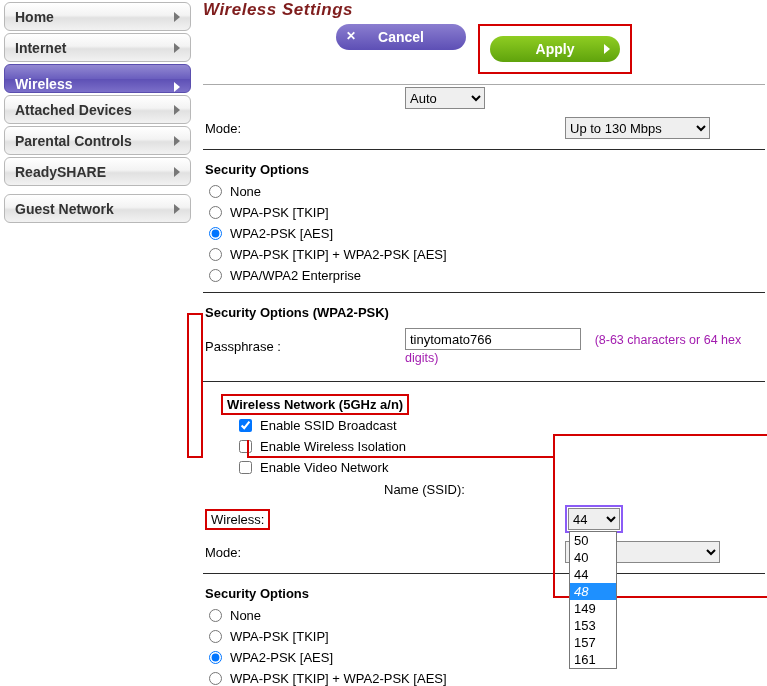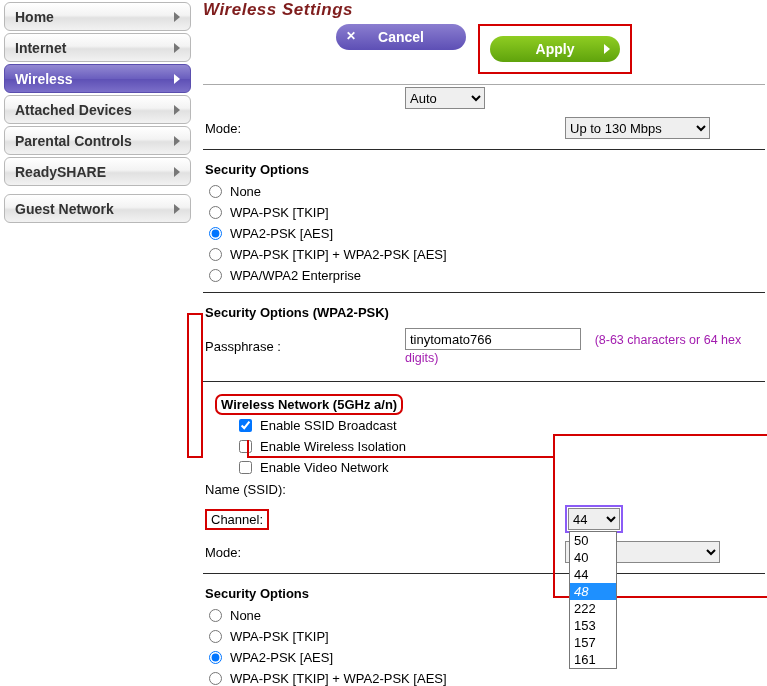"Wireless" .nav-item.active { align-items: none -> flex-end }
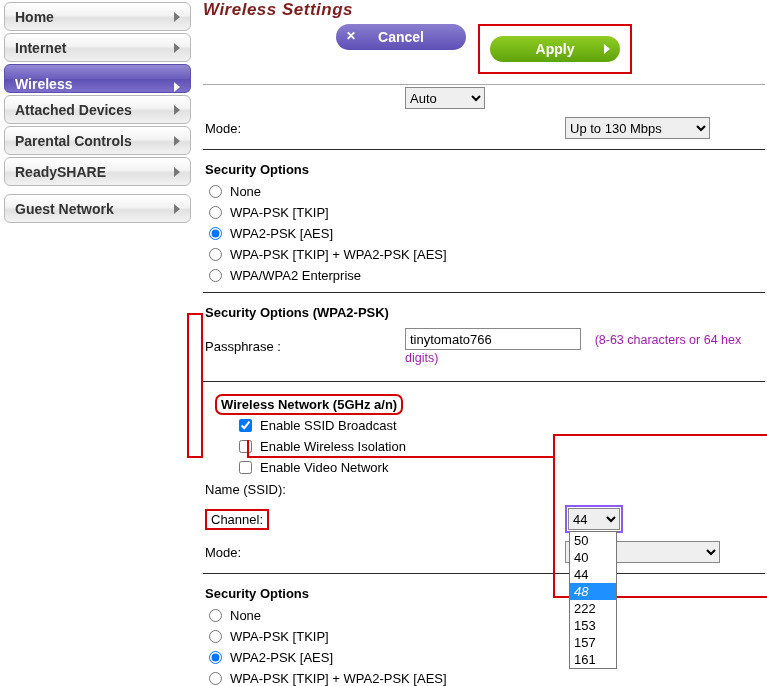"Auto" .row { justify-content: none -> center }
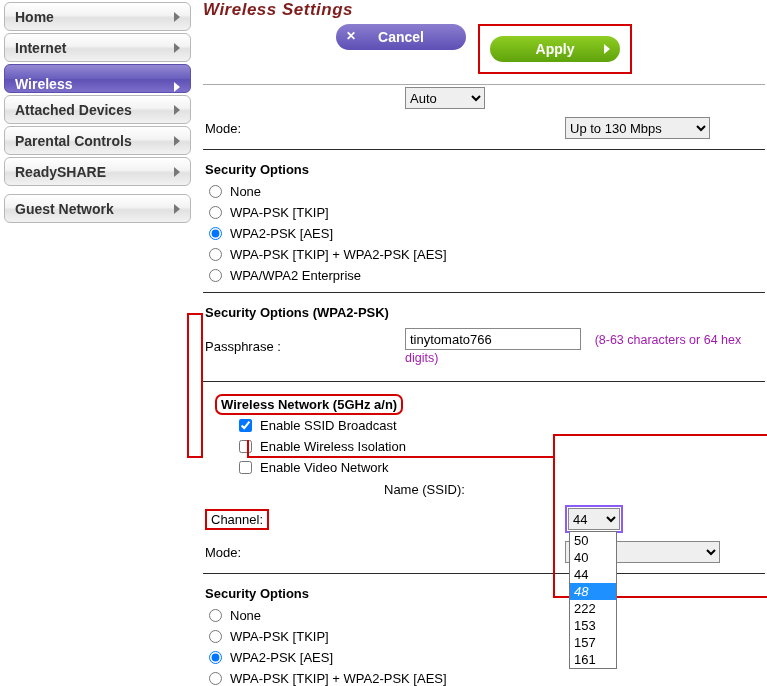"Wireless Network (5GHz a/n)" span.hl-red { border-radius: 7px -> none; margin-left: 12px -> 18px }
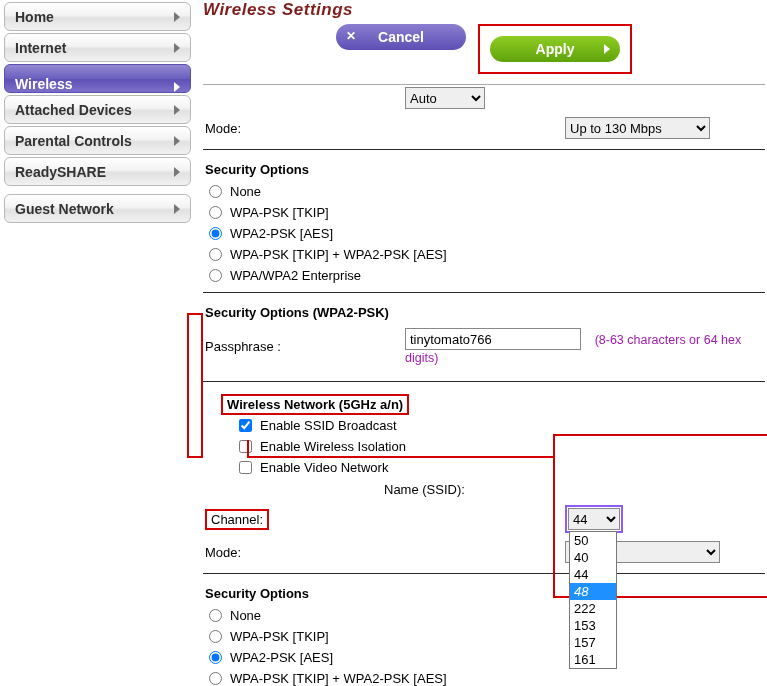"Channel:" span.hl-red { text: Channel -> Wireless }
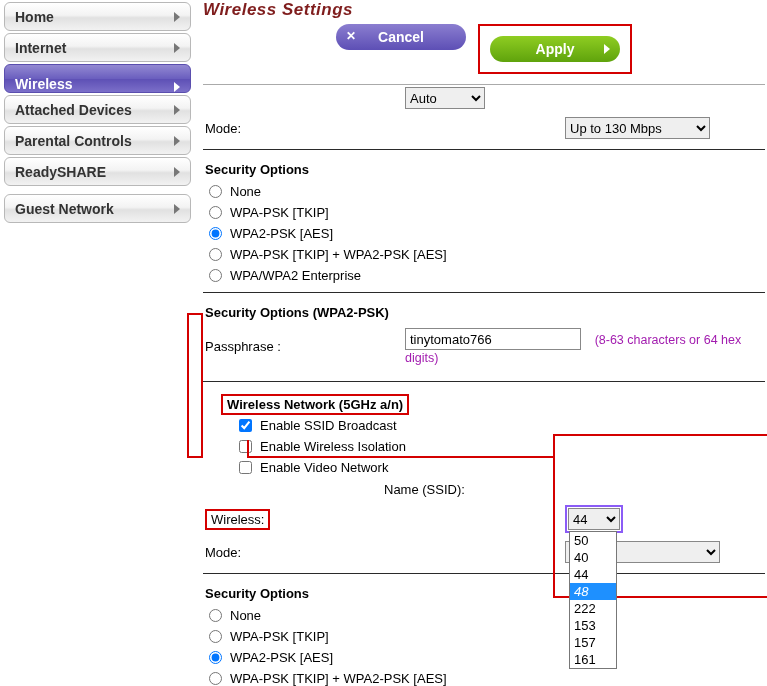"222" div { text: 222 -> 149 }
